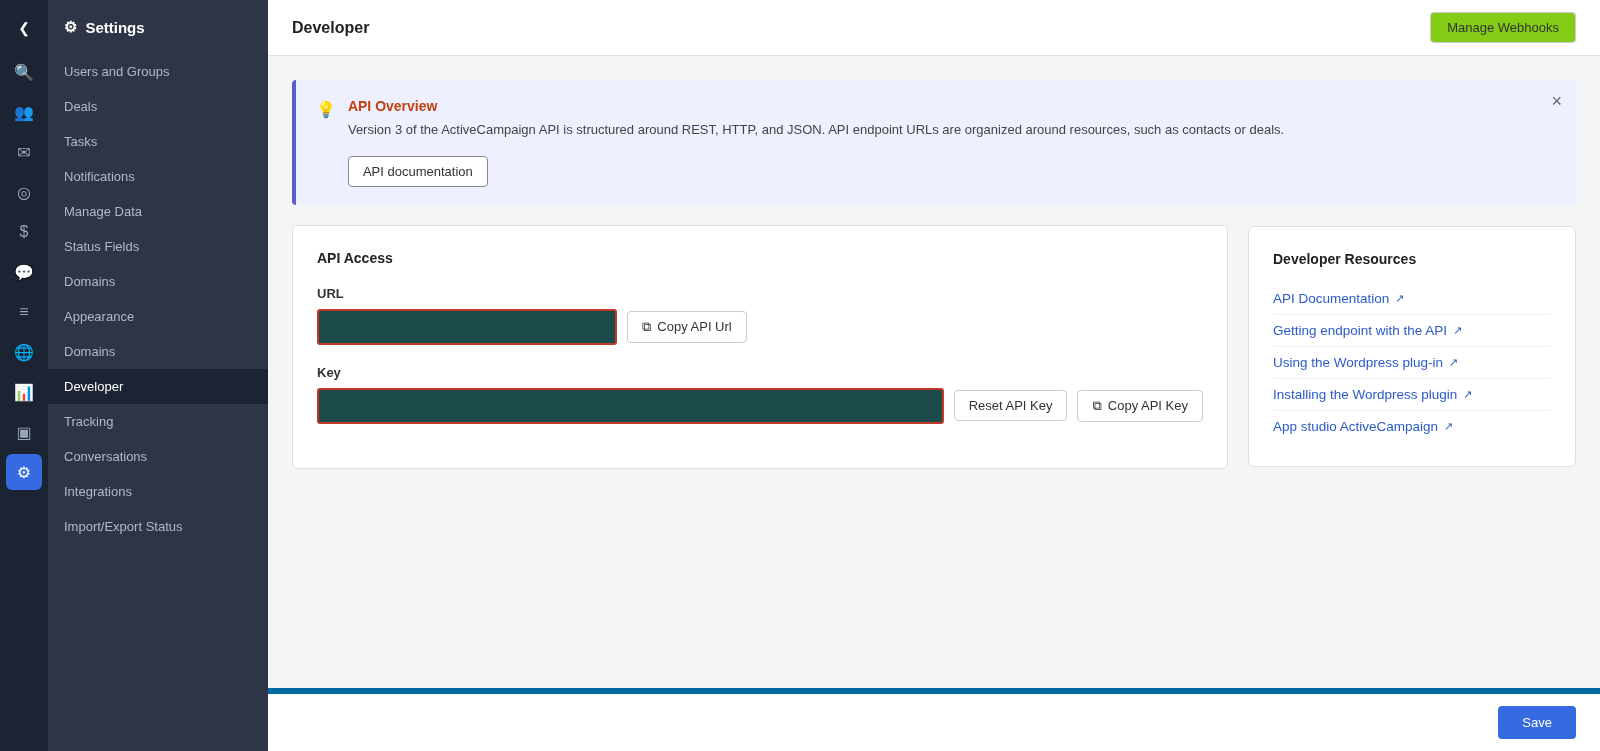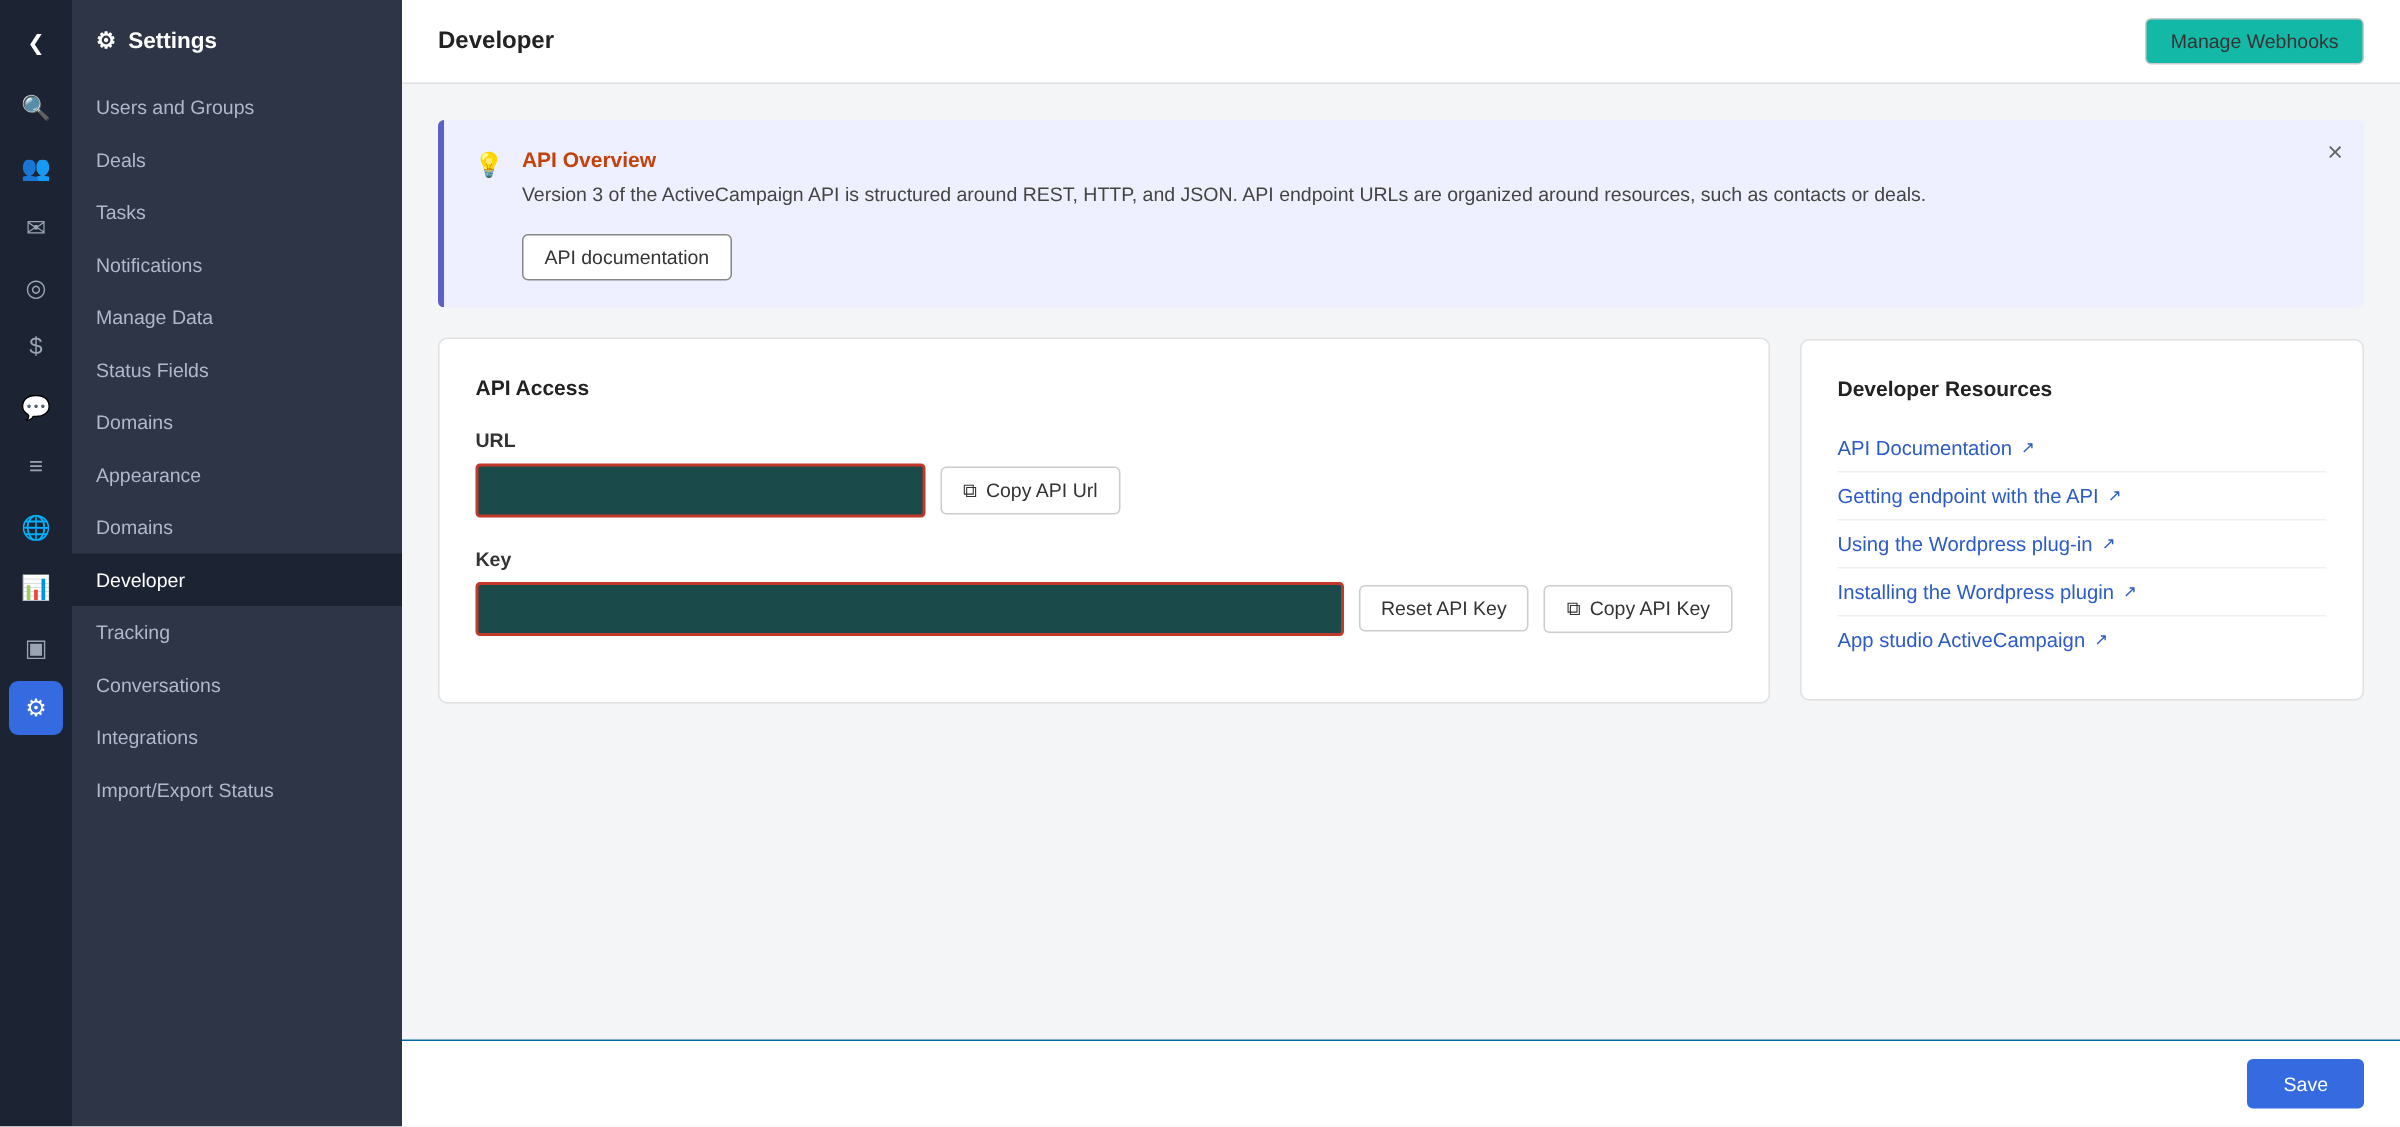"Manage Webhooks" .manage-webhooks-btn { background: #14b8a6 -> #84cc16 }
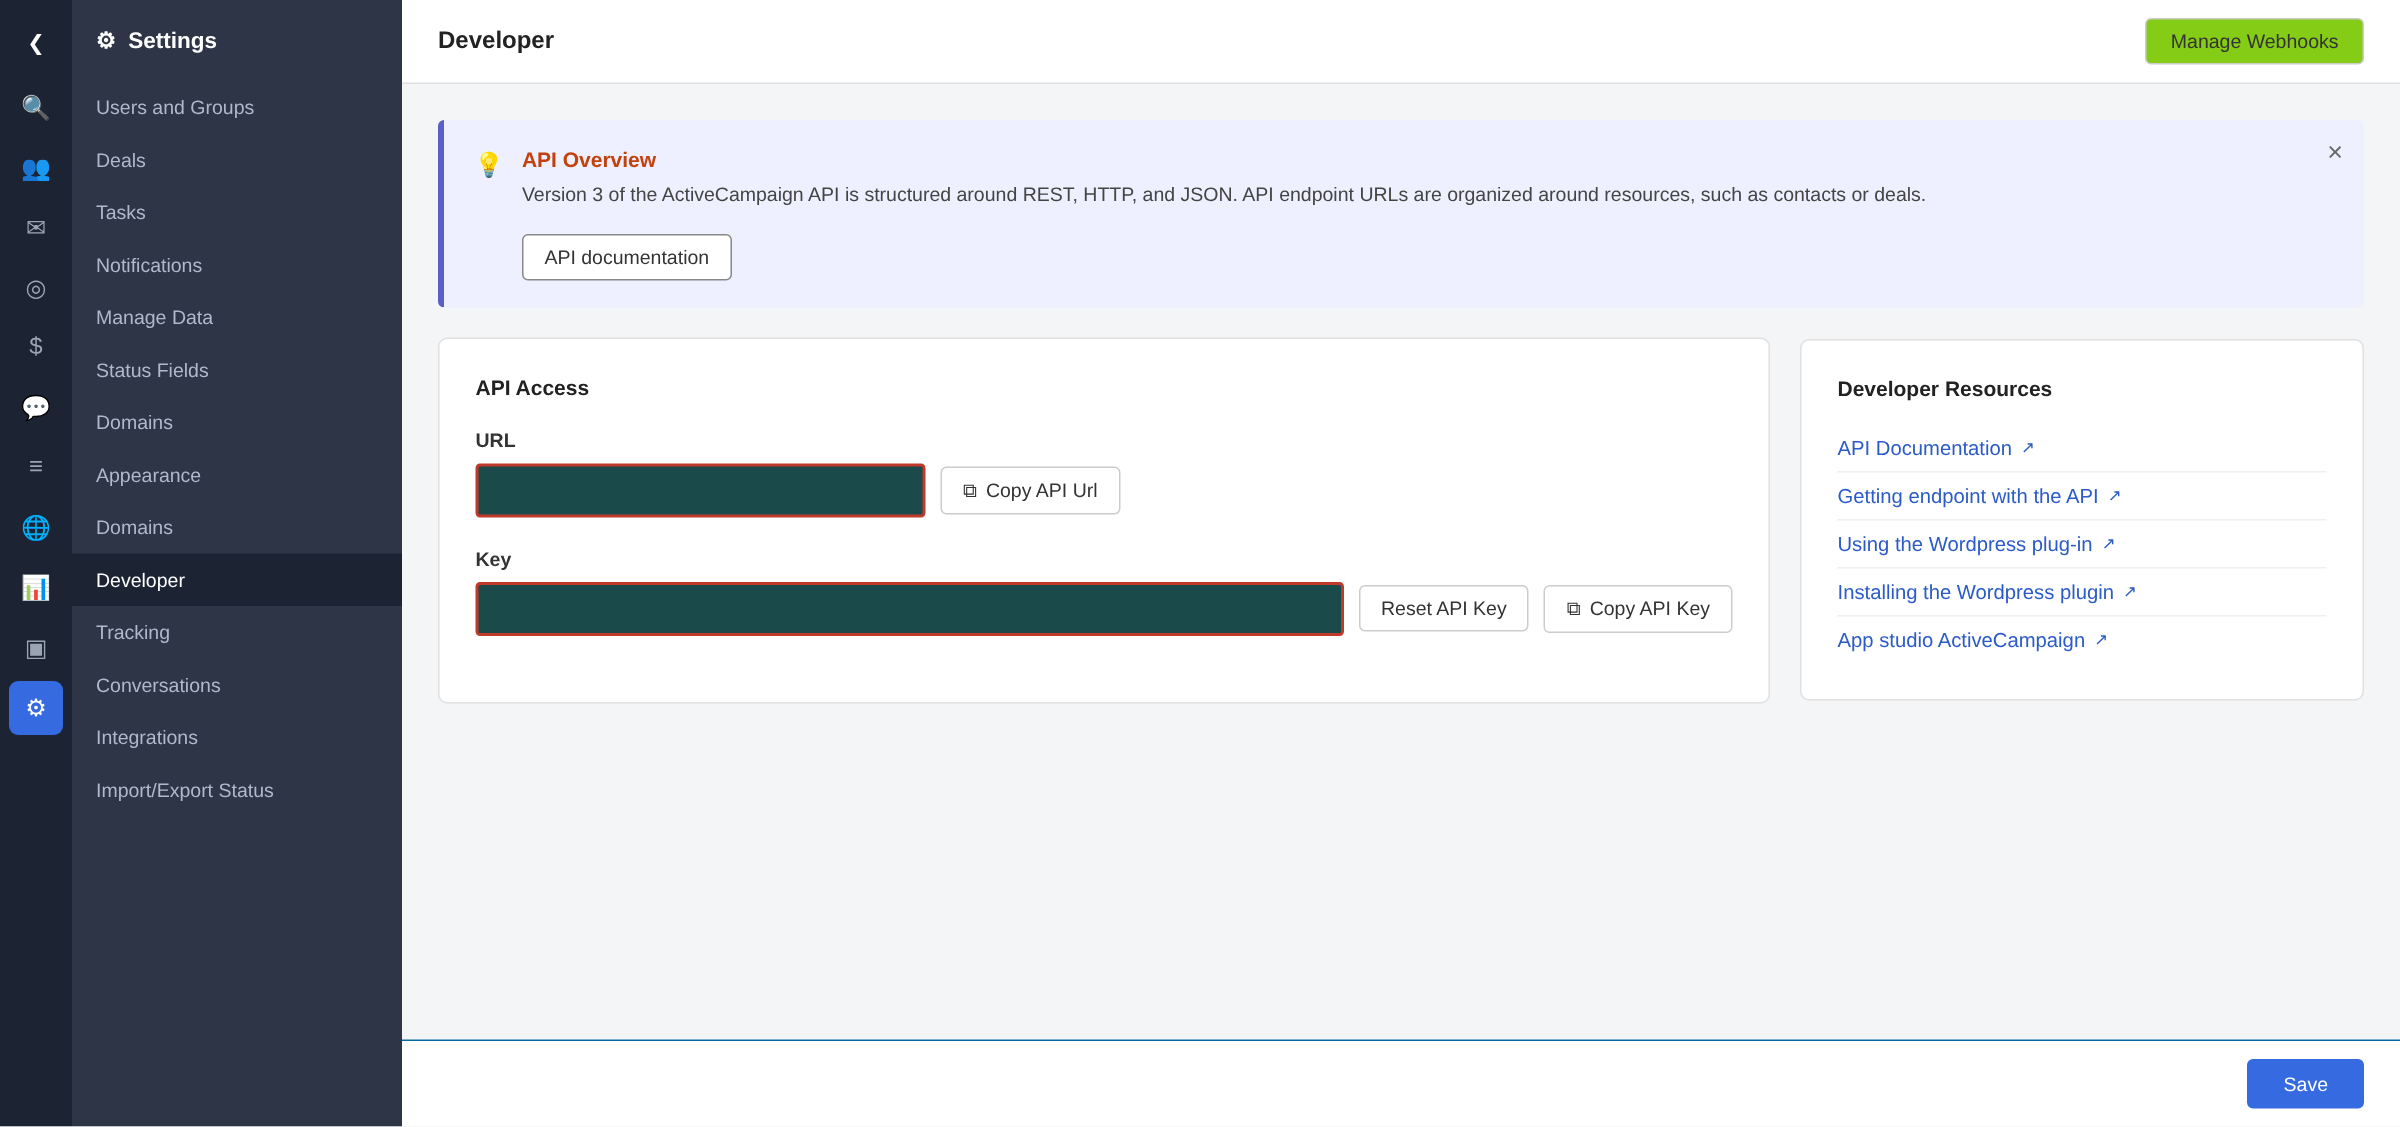"Developer Resources" .resources-card { width: 376px -> 328px }
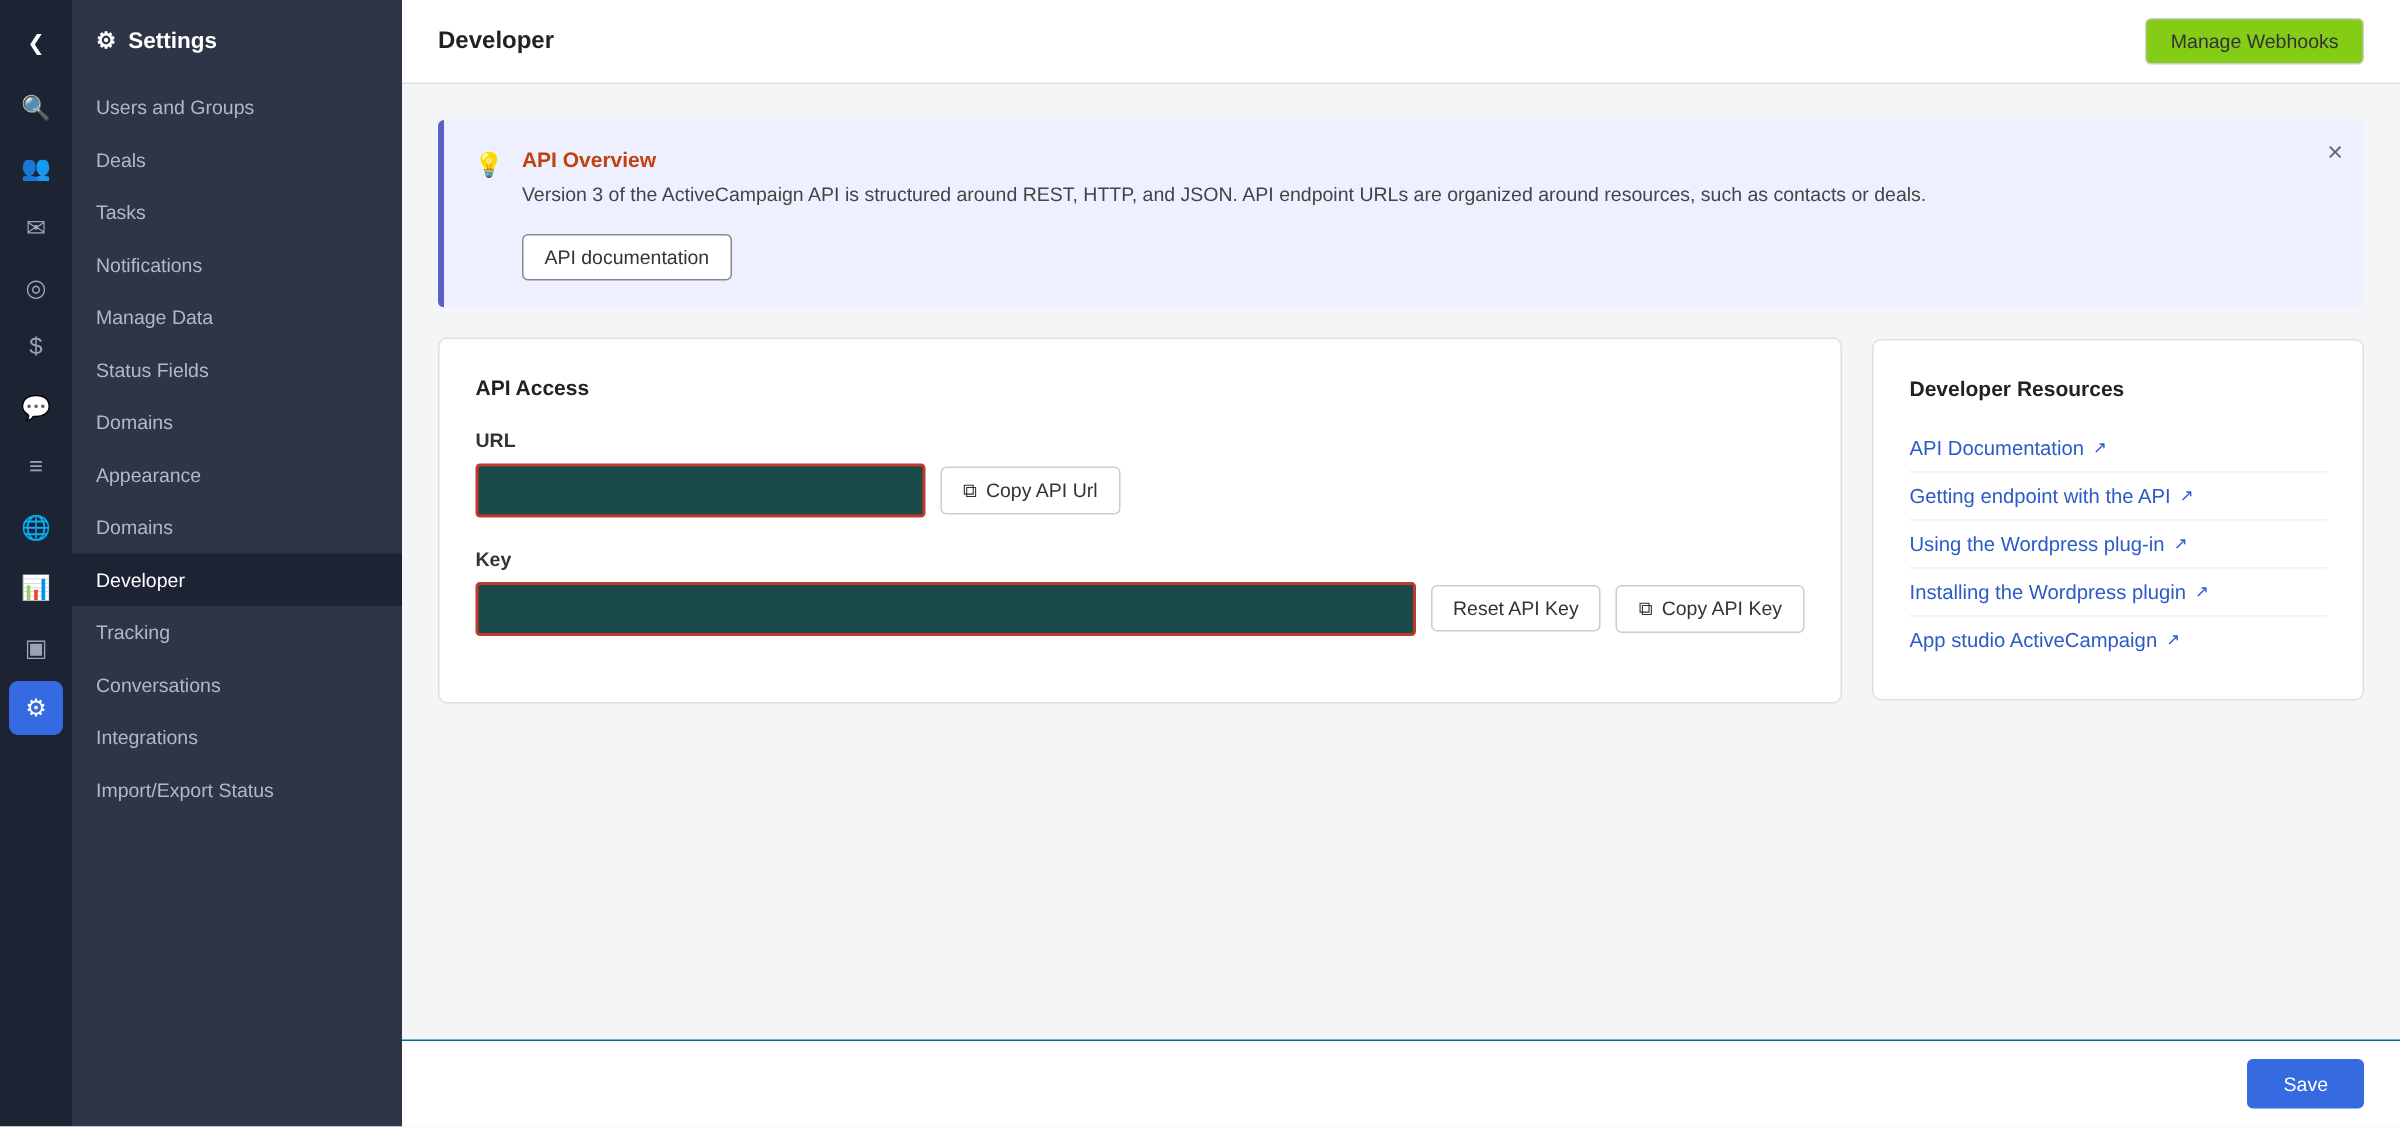"Save" .save-bar { border-top: 1px solid #0369a1 -> 6px solid #0369a1 }
